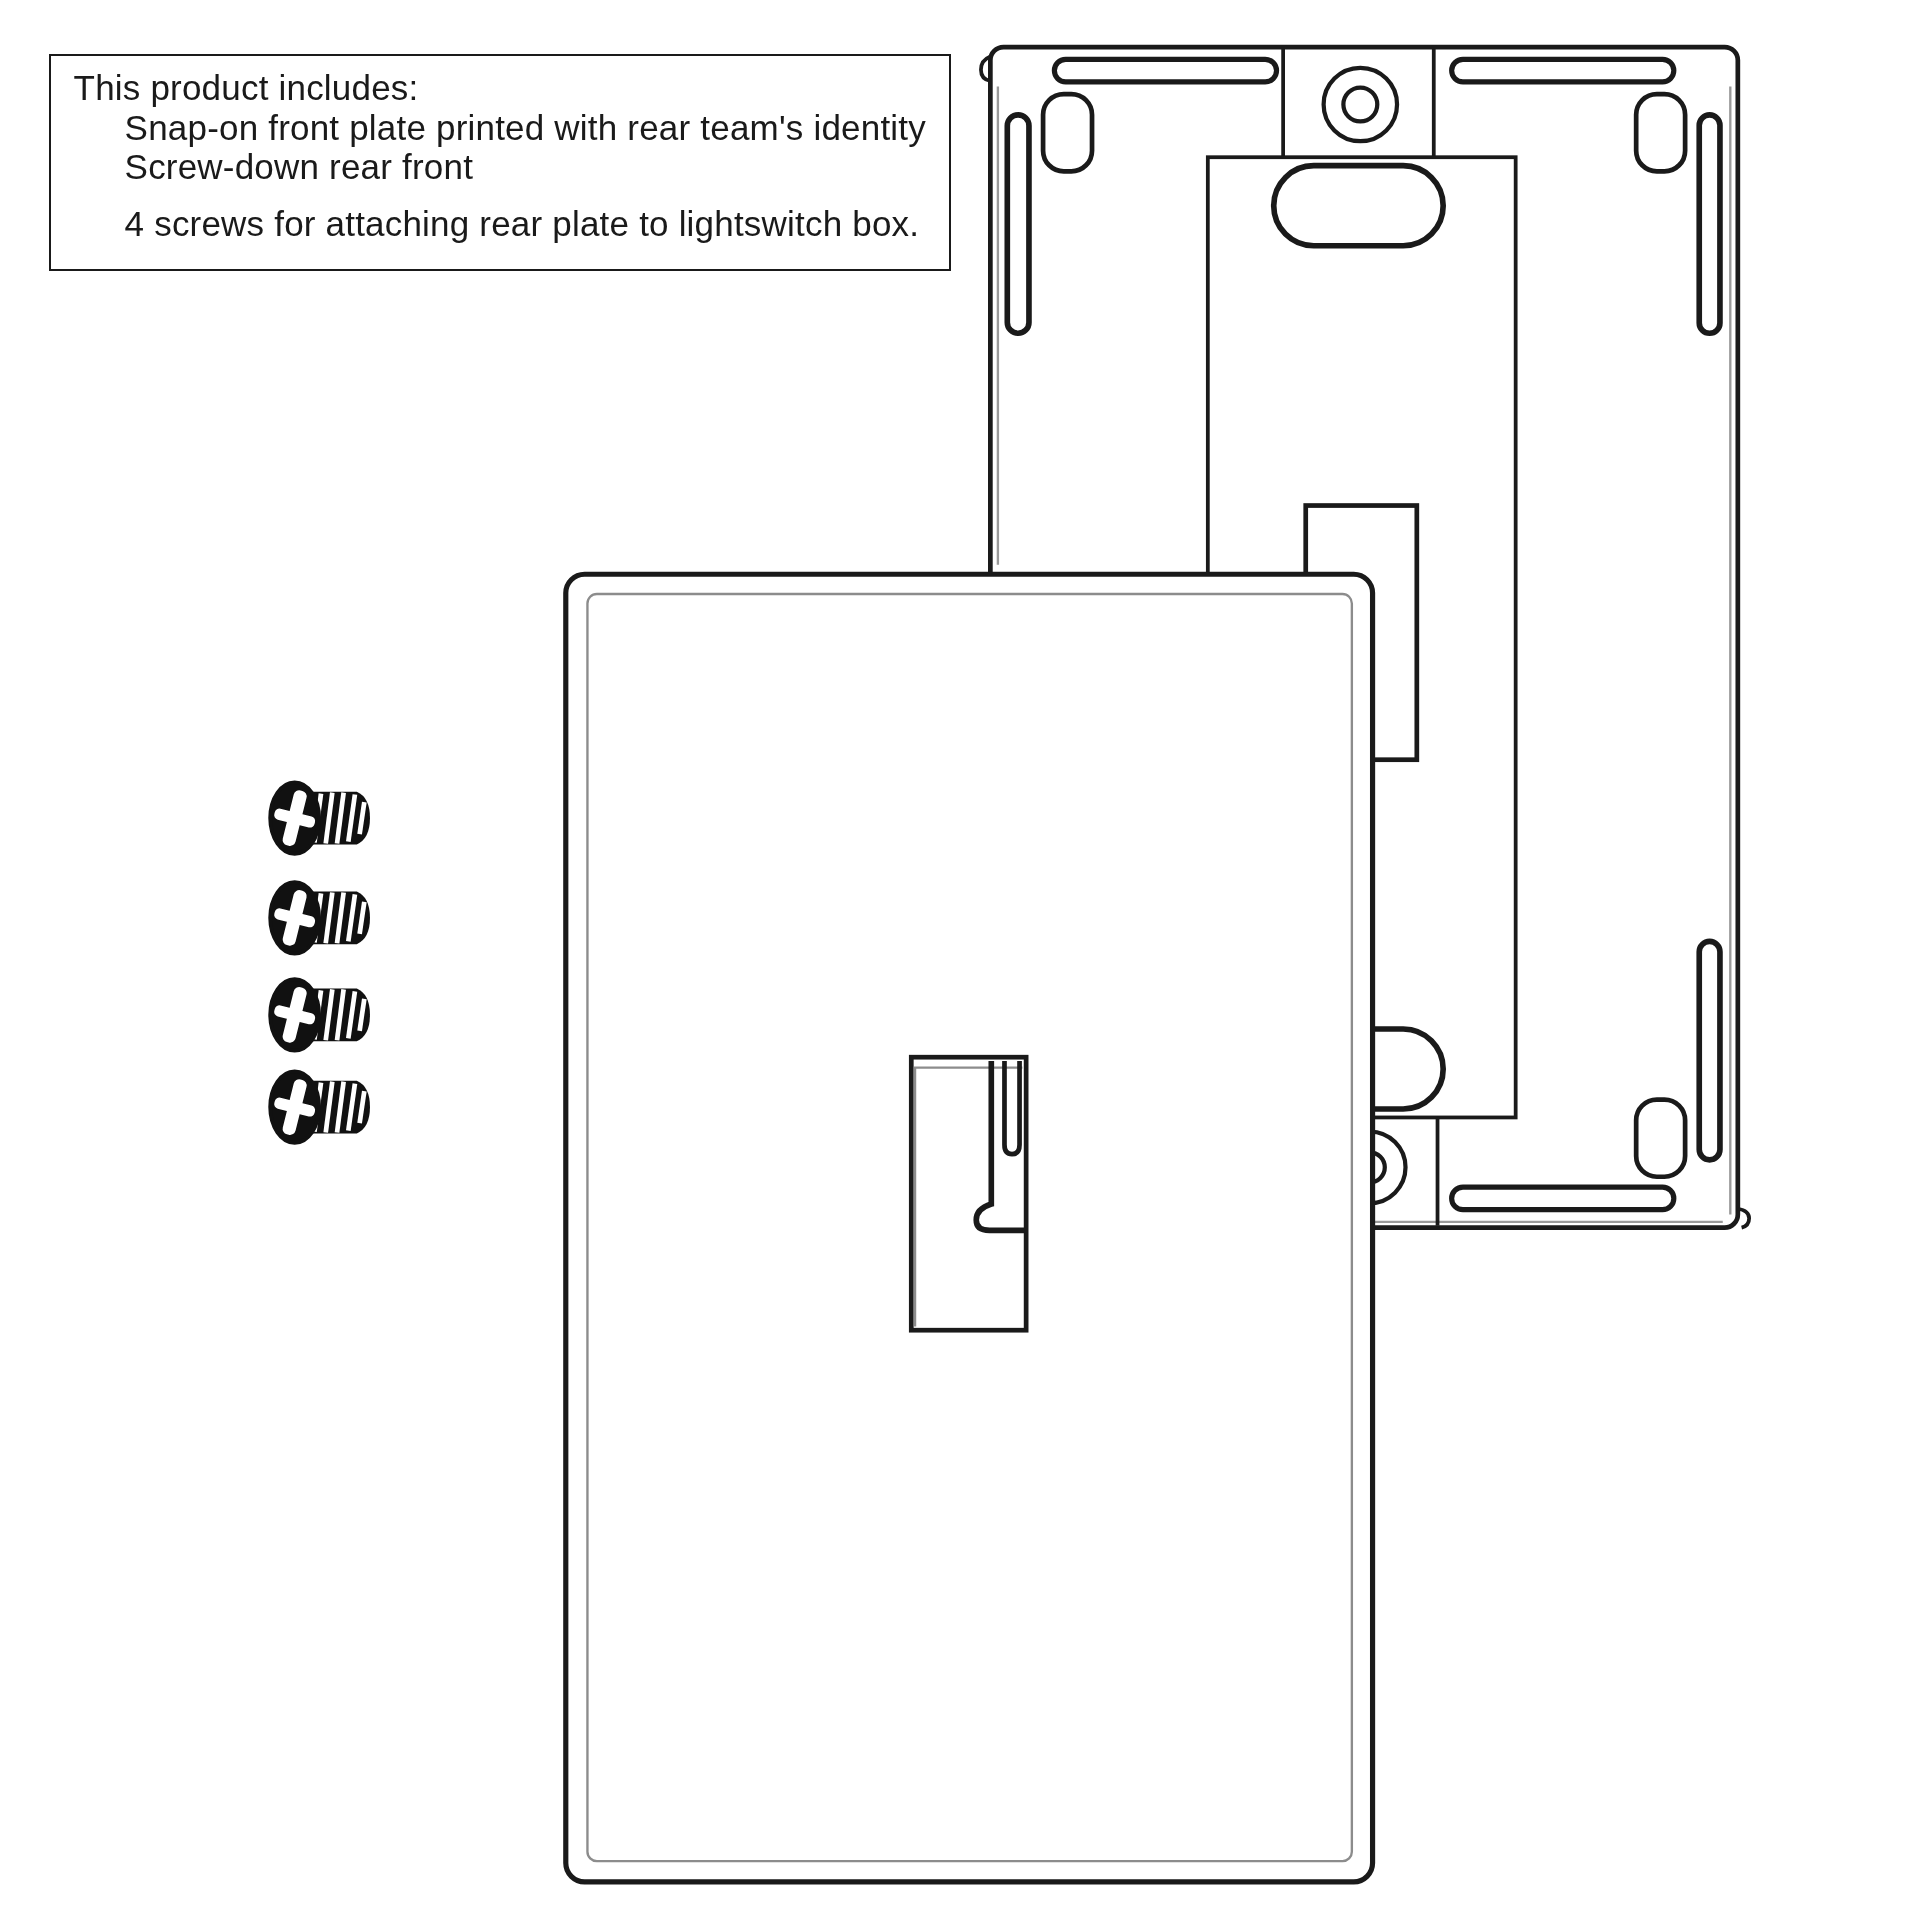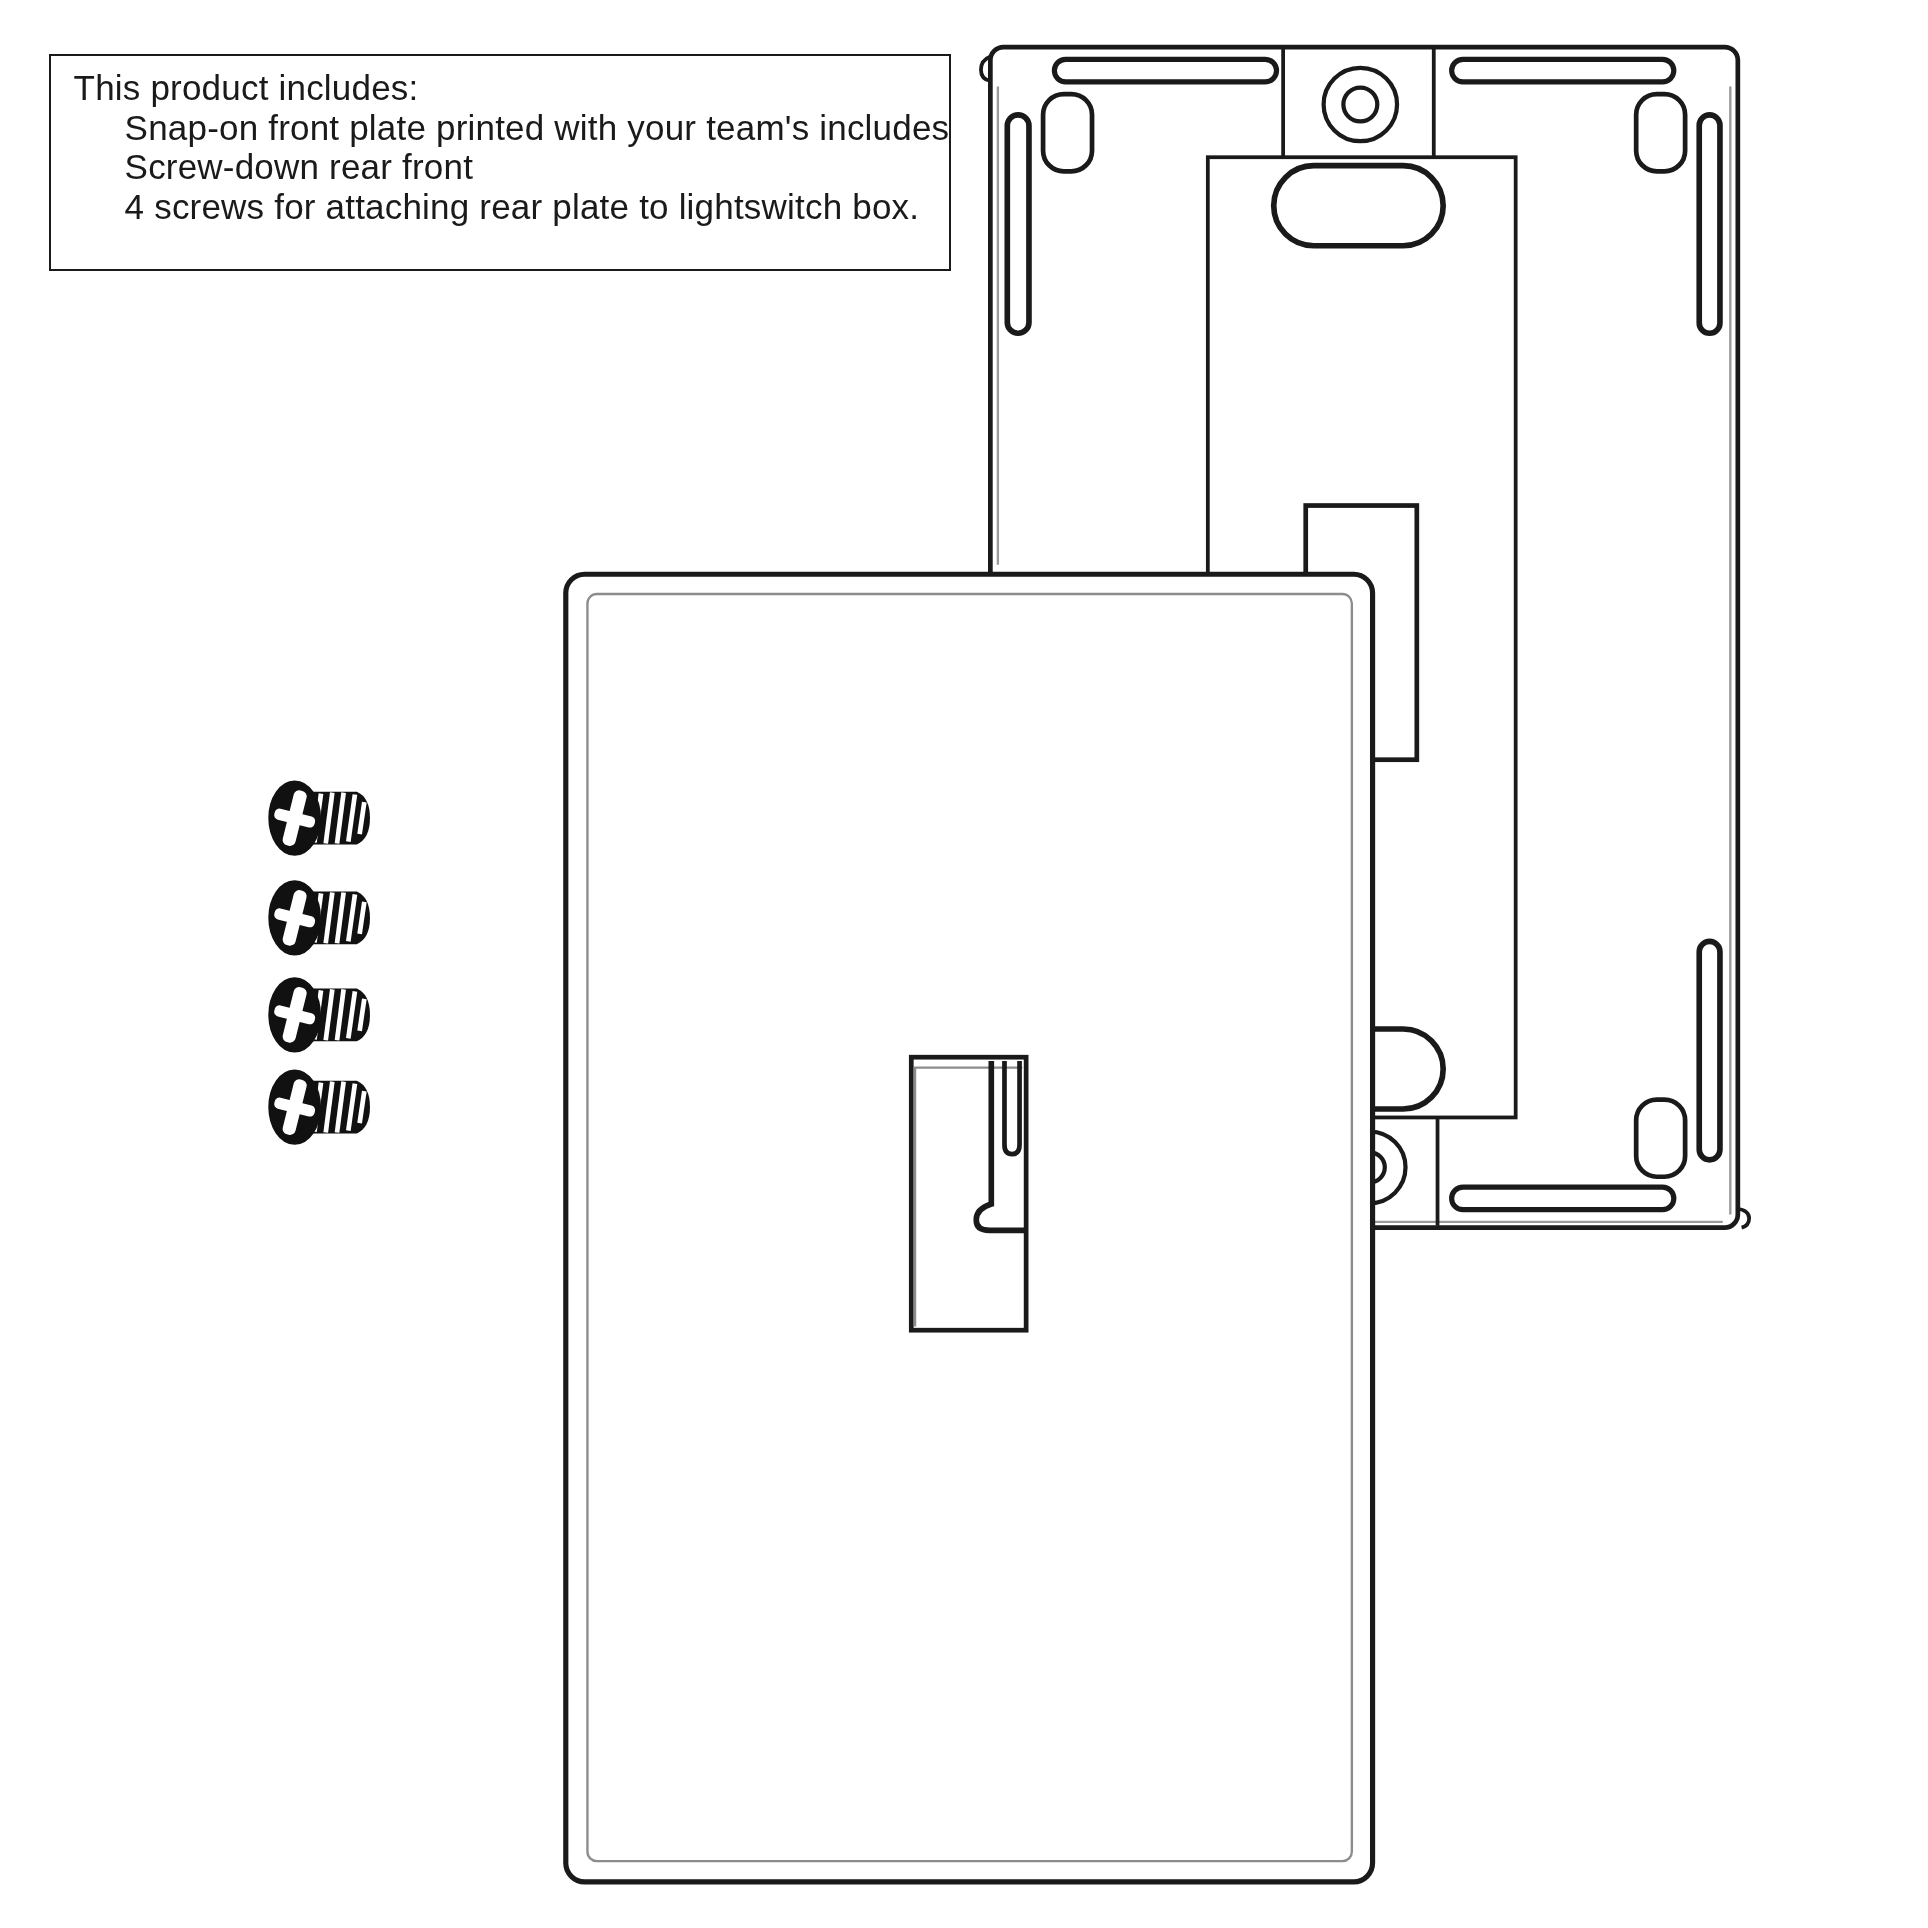"Snap-on front plate printed with" div.info-item { text: your team's includes -> rear team's identity }
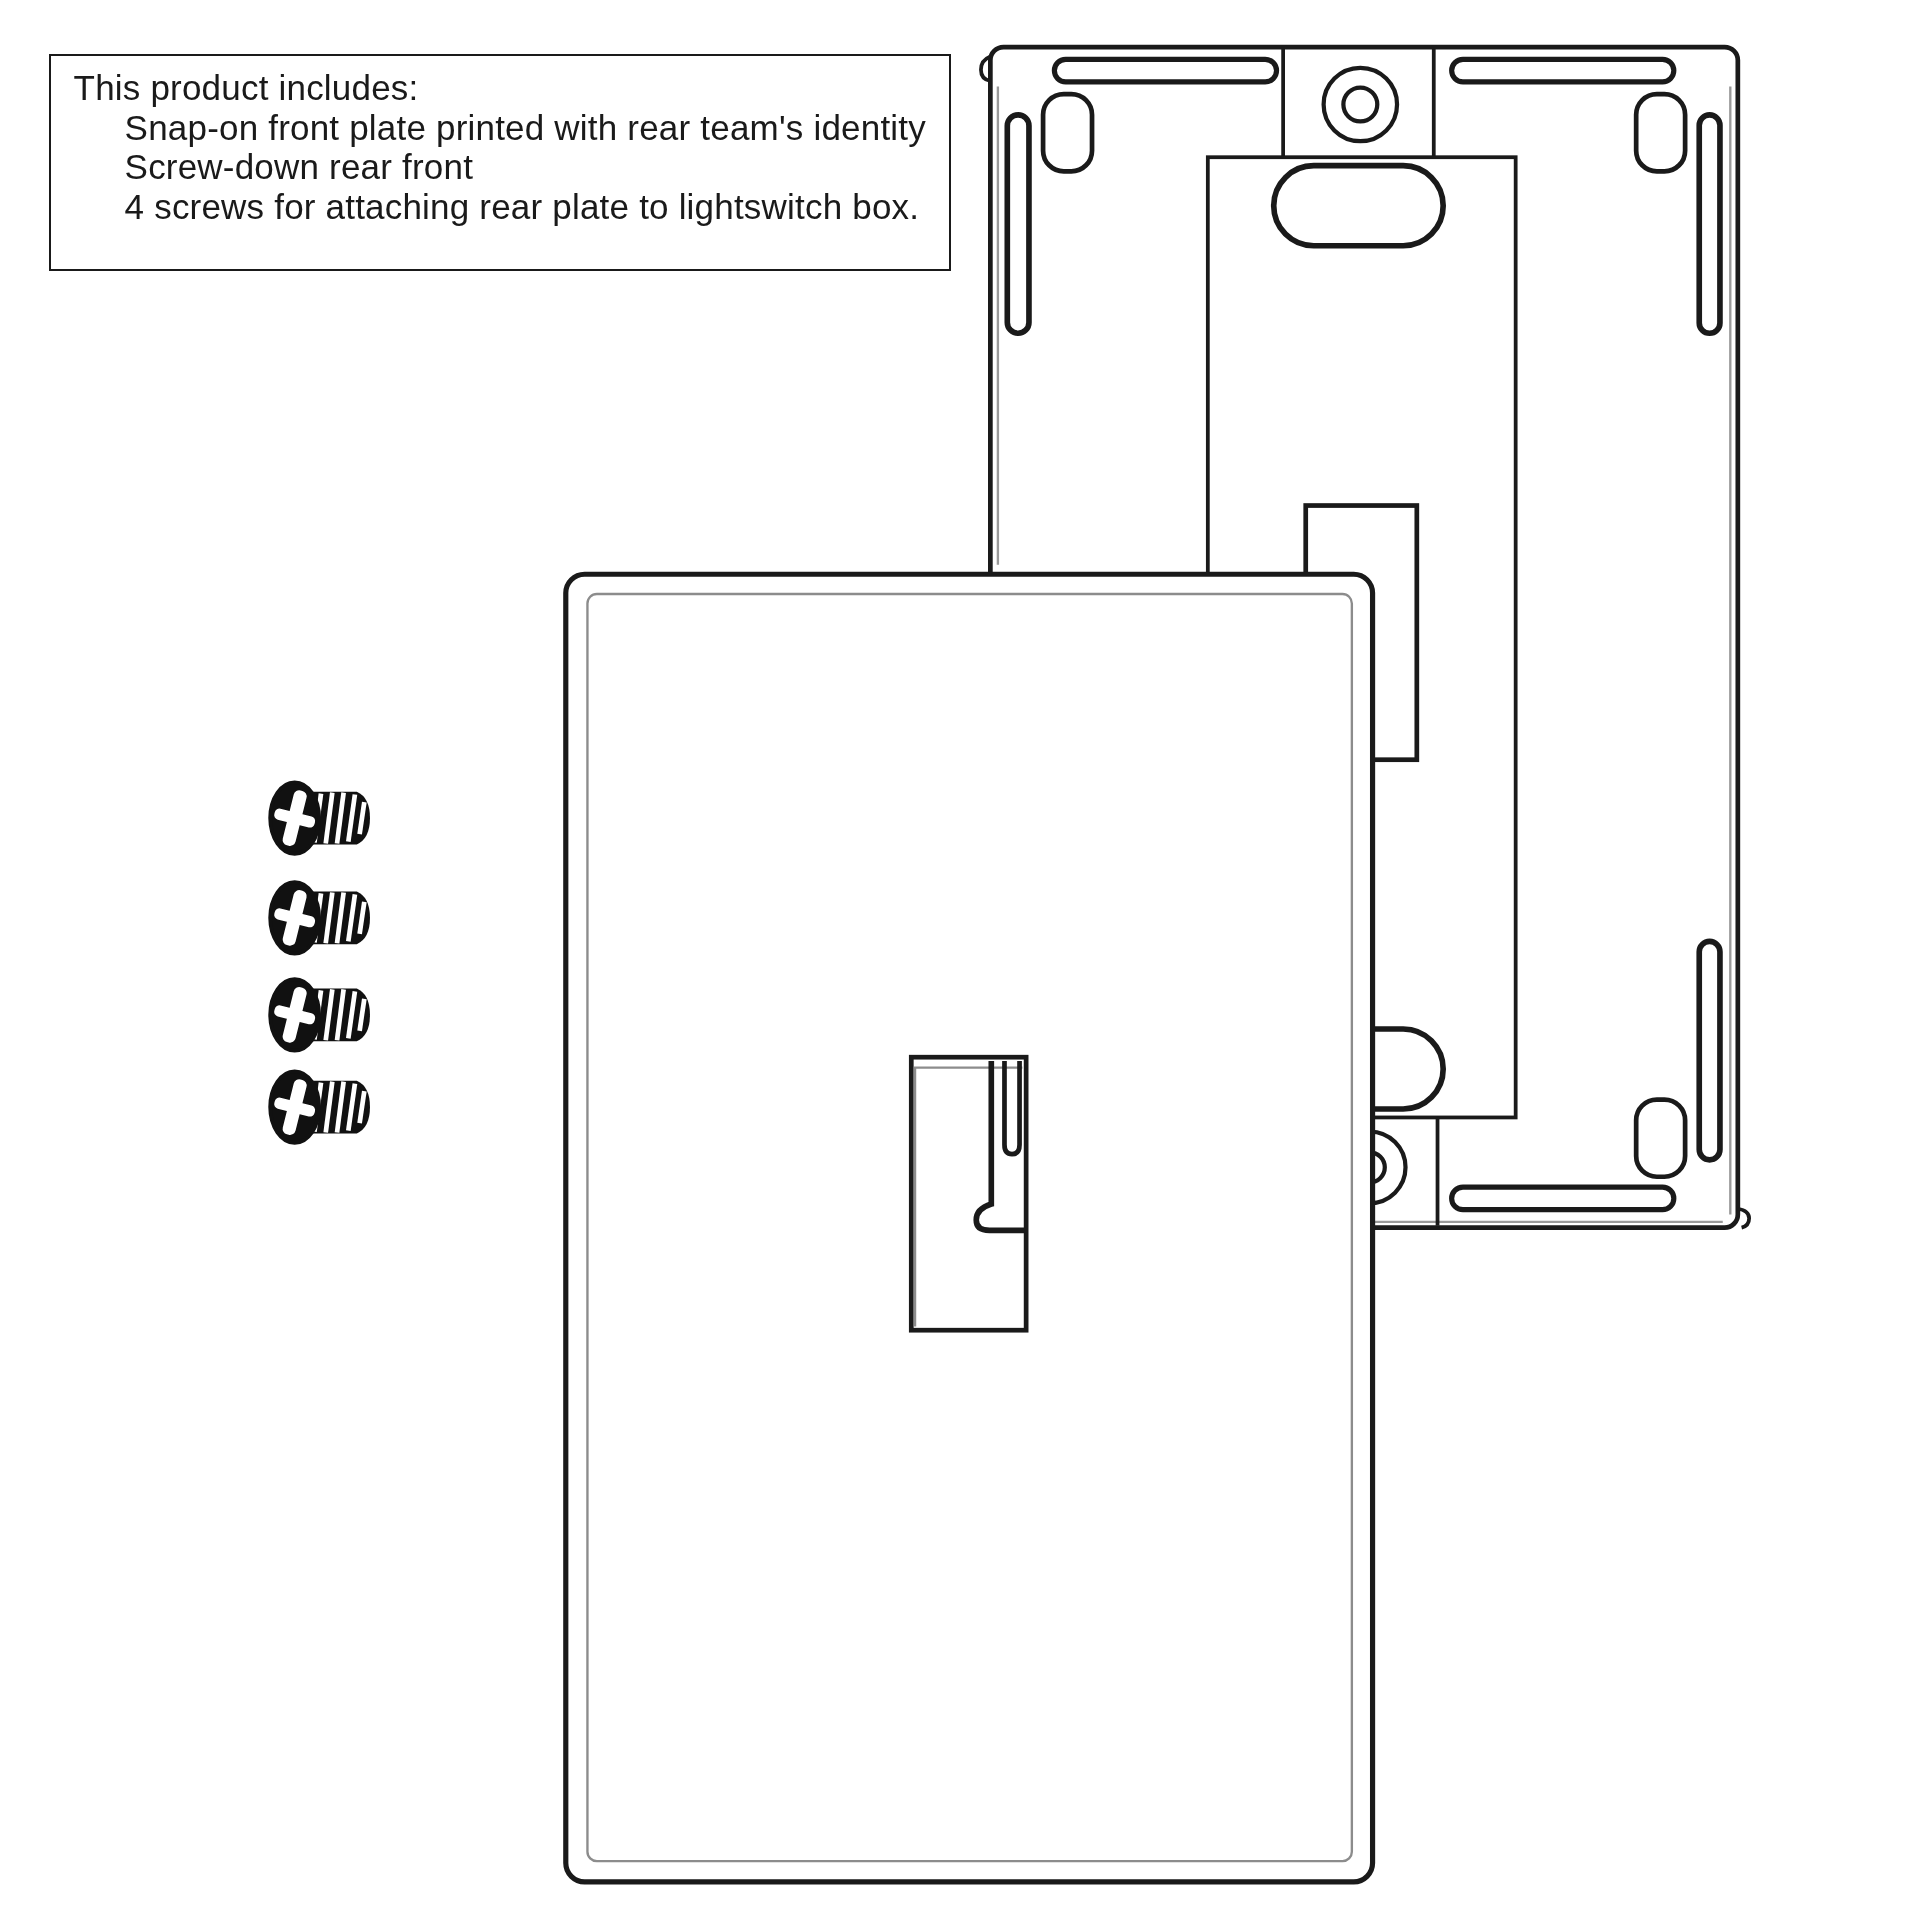"4 screws for attaching rear" .info-item-last { margin-top: 1px -> 18px }
